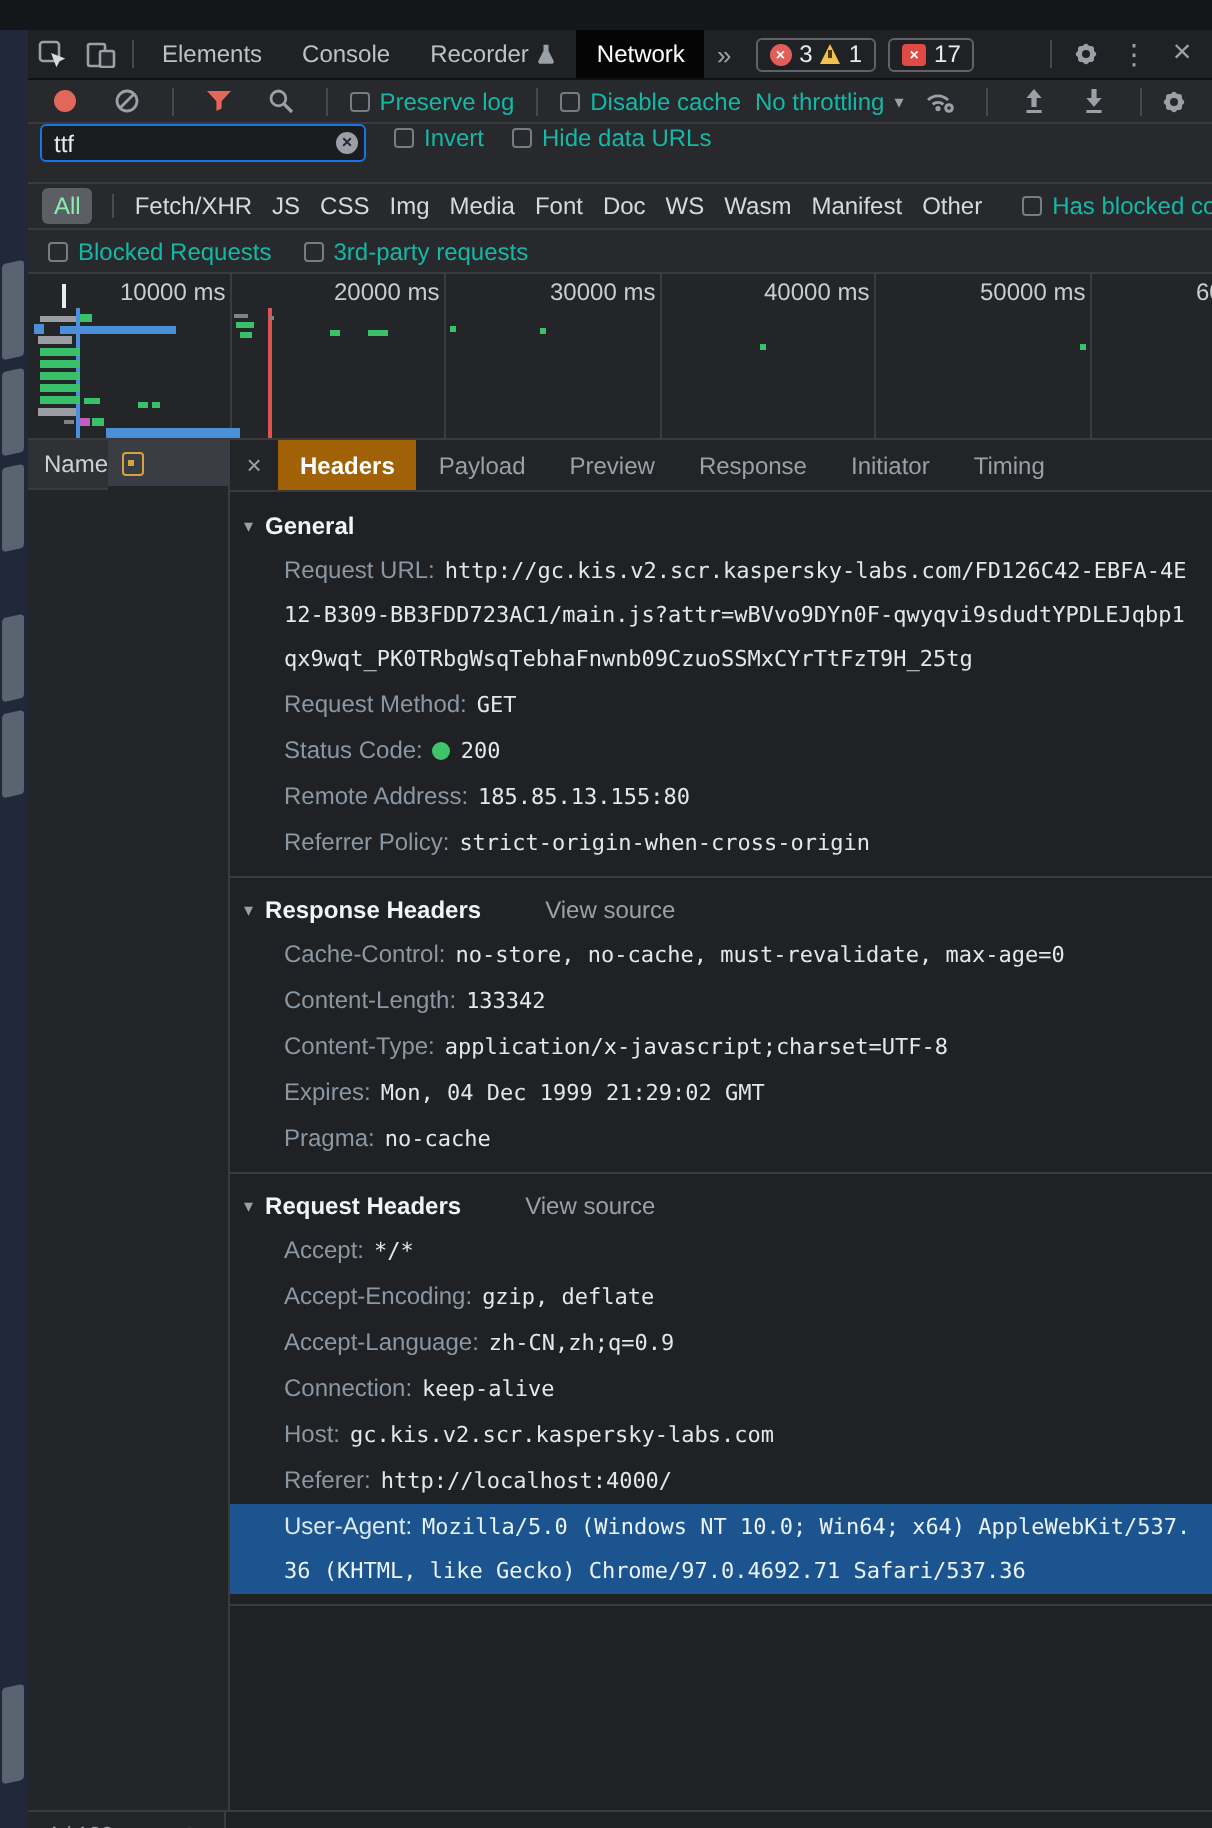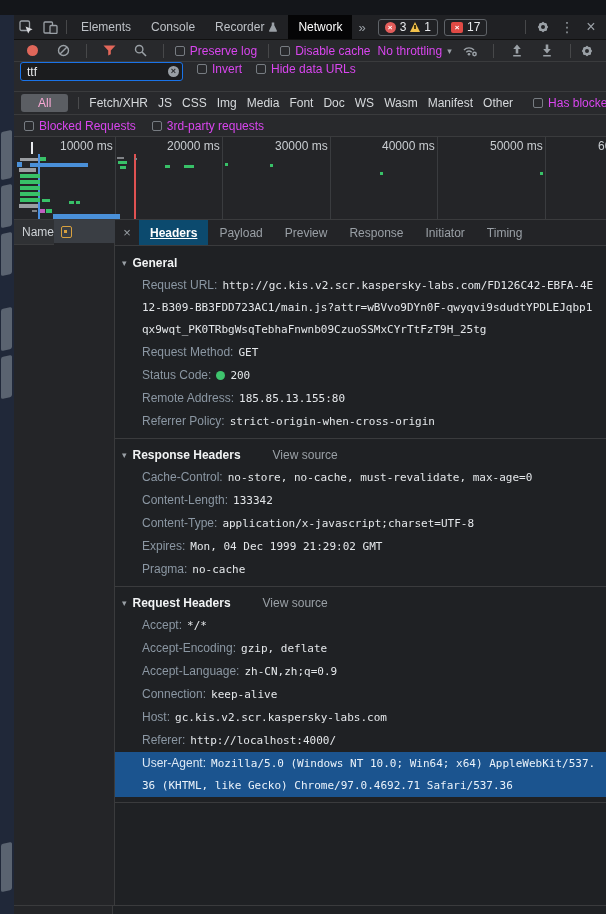"Preserve log" .lbl { color: #d946ef -> #14b8a6 }
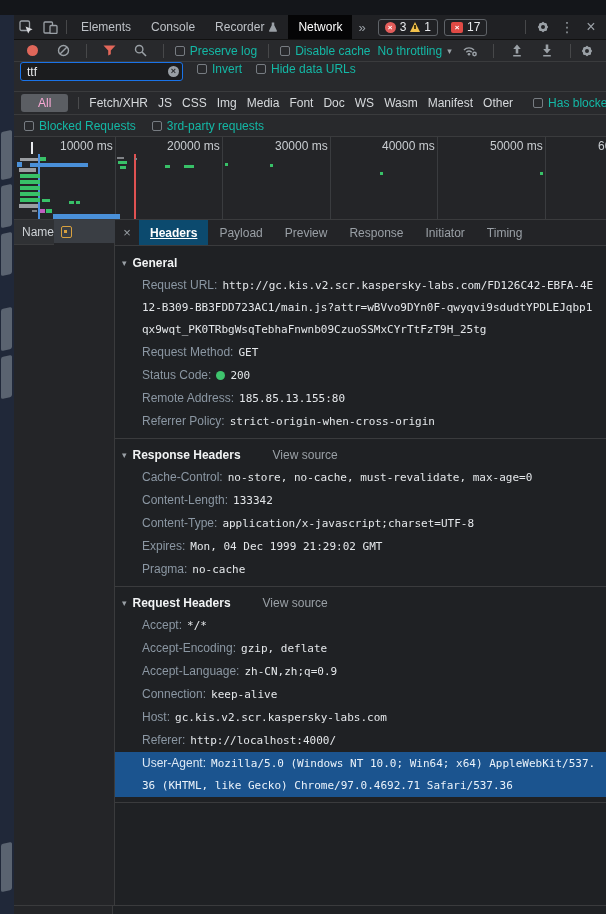"All" .pill.sel { color: #f9a8d4 -> #86efac; padding: 2px 17px -> 2px 6px }
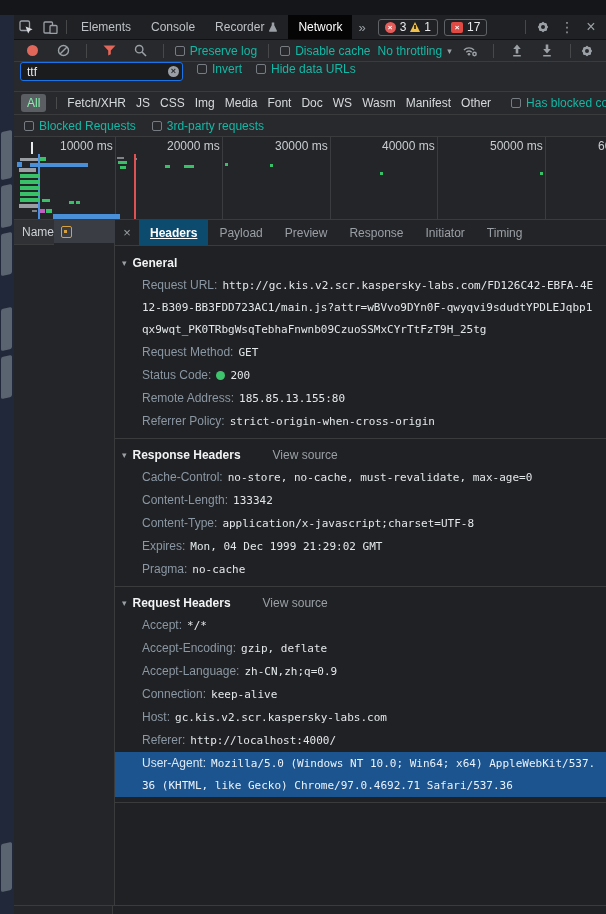"Headers" .dtab.active { background: #0c4a6e -> #a16207; text-decoration: underline -> none }
